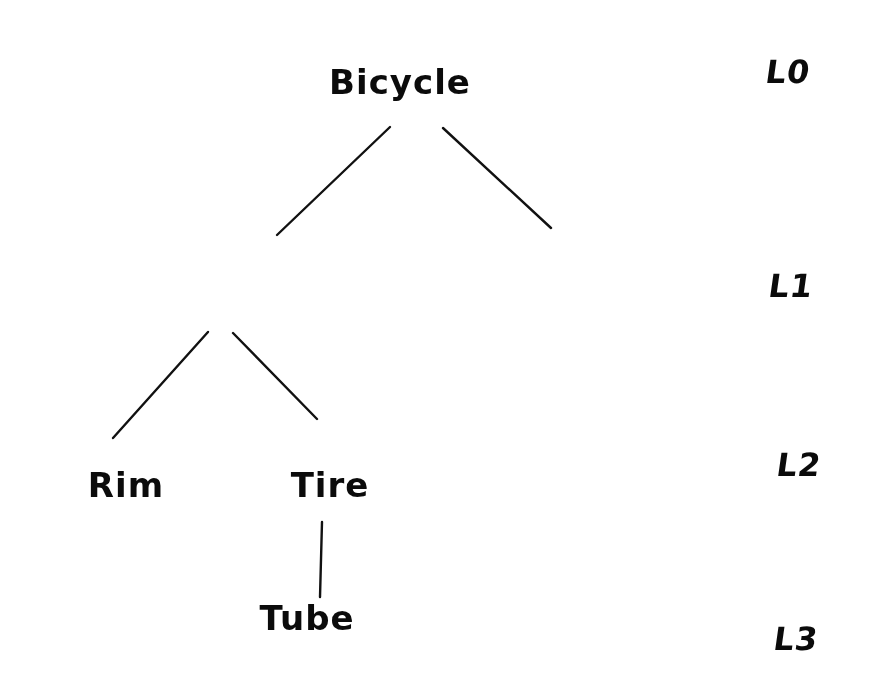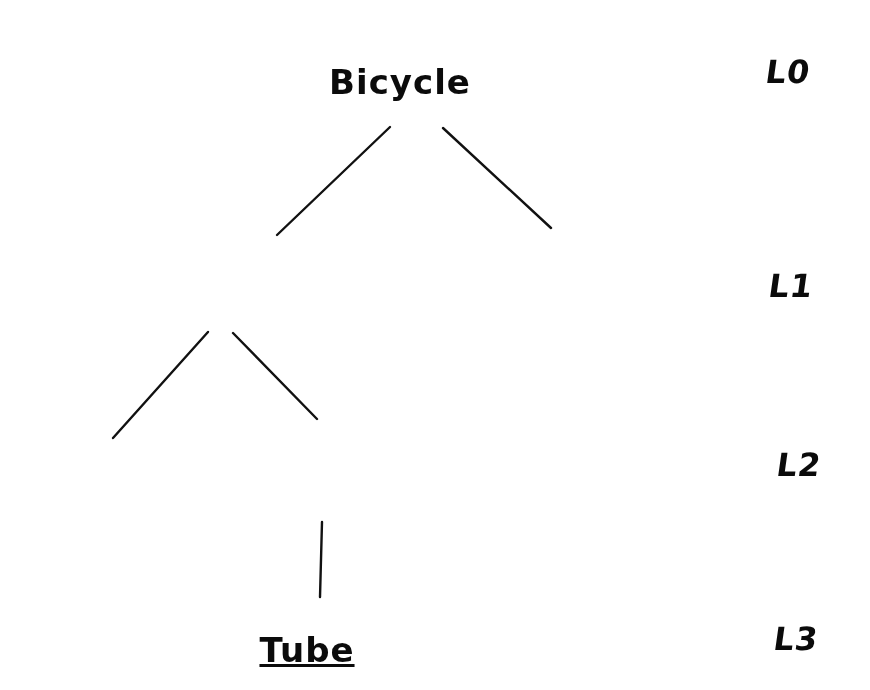"Rim" div.node-label { html: none -> <div>Rim</div> }
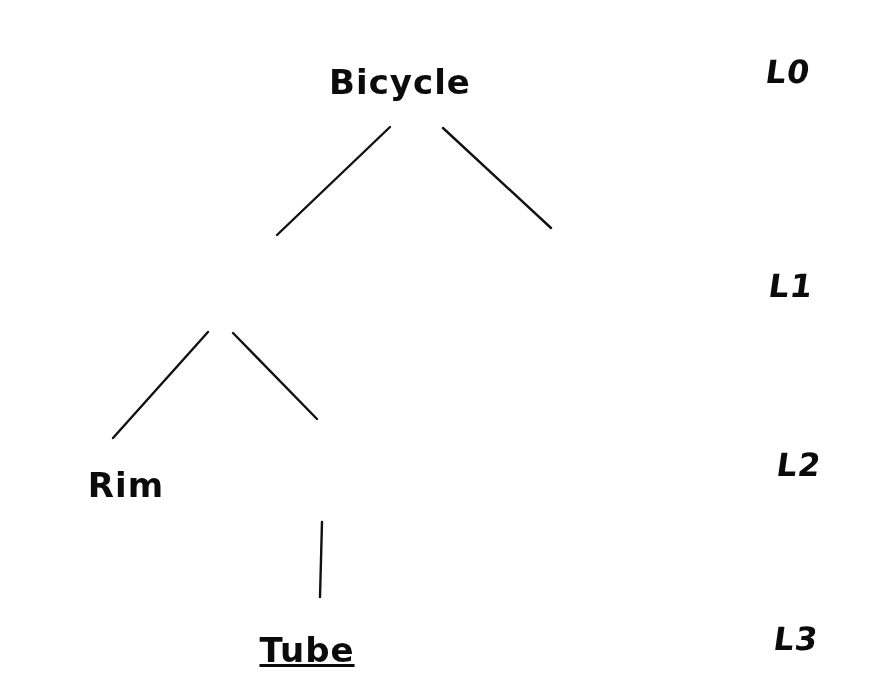"Tire" div.node-label { html: none -> <div>Tire</div> }
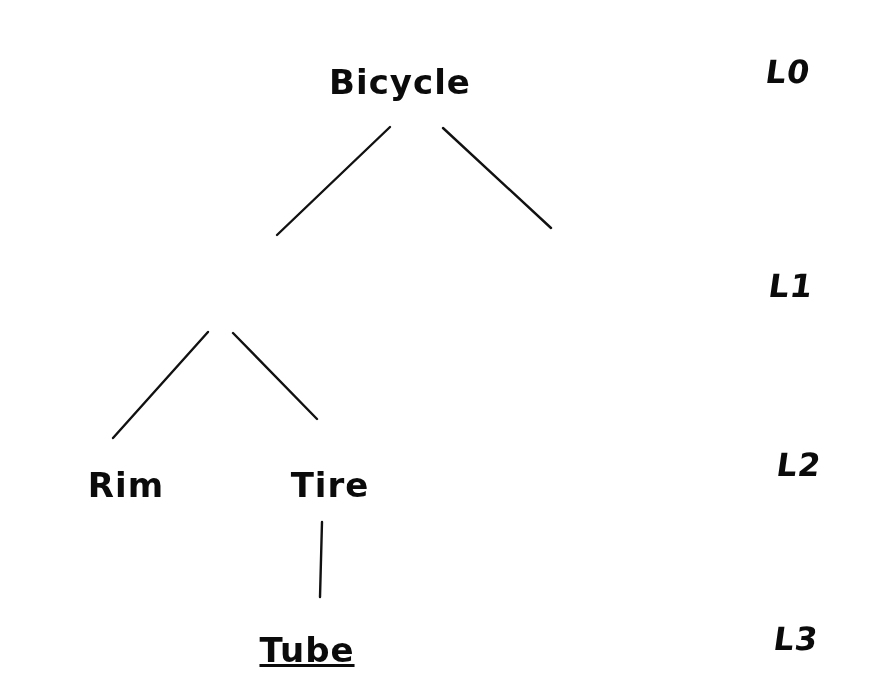"Tube" div.node-label { text-decoration: underline -> none; top: 650px -> 618px }
